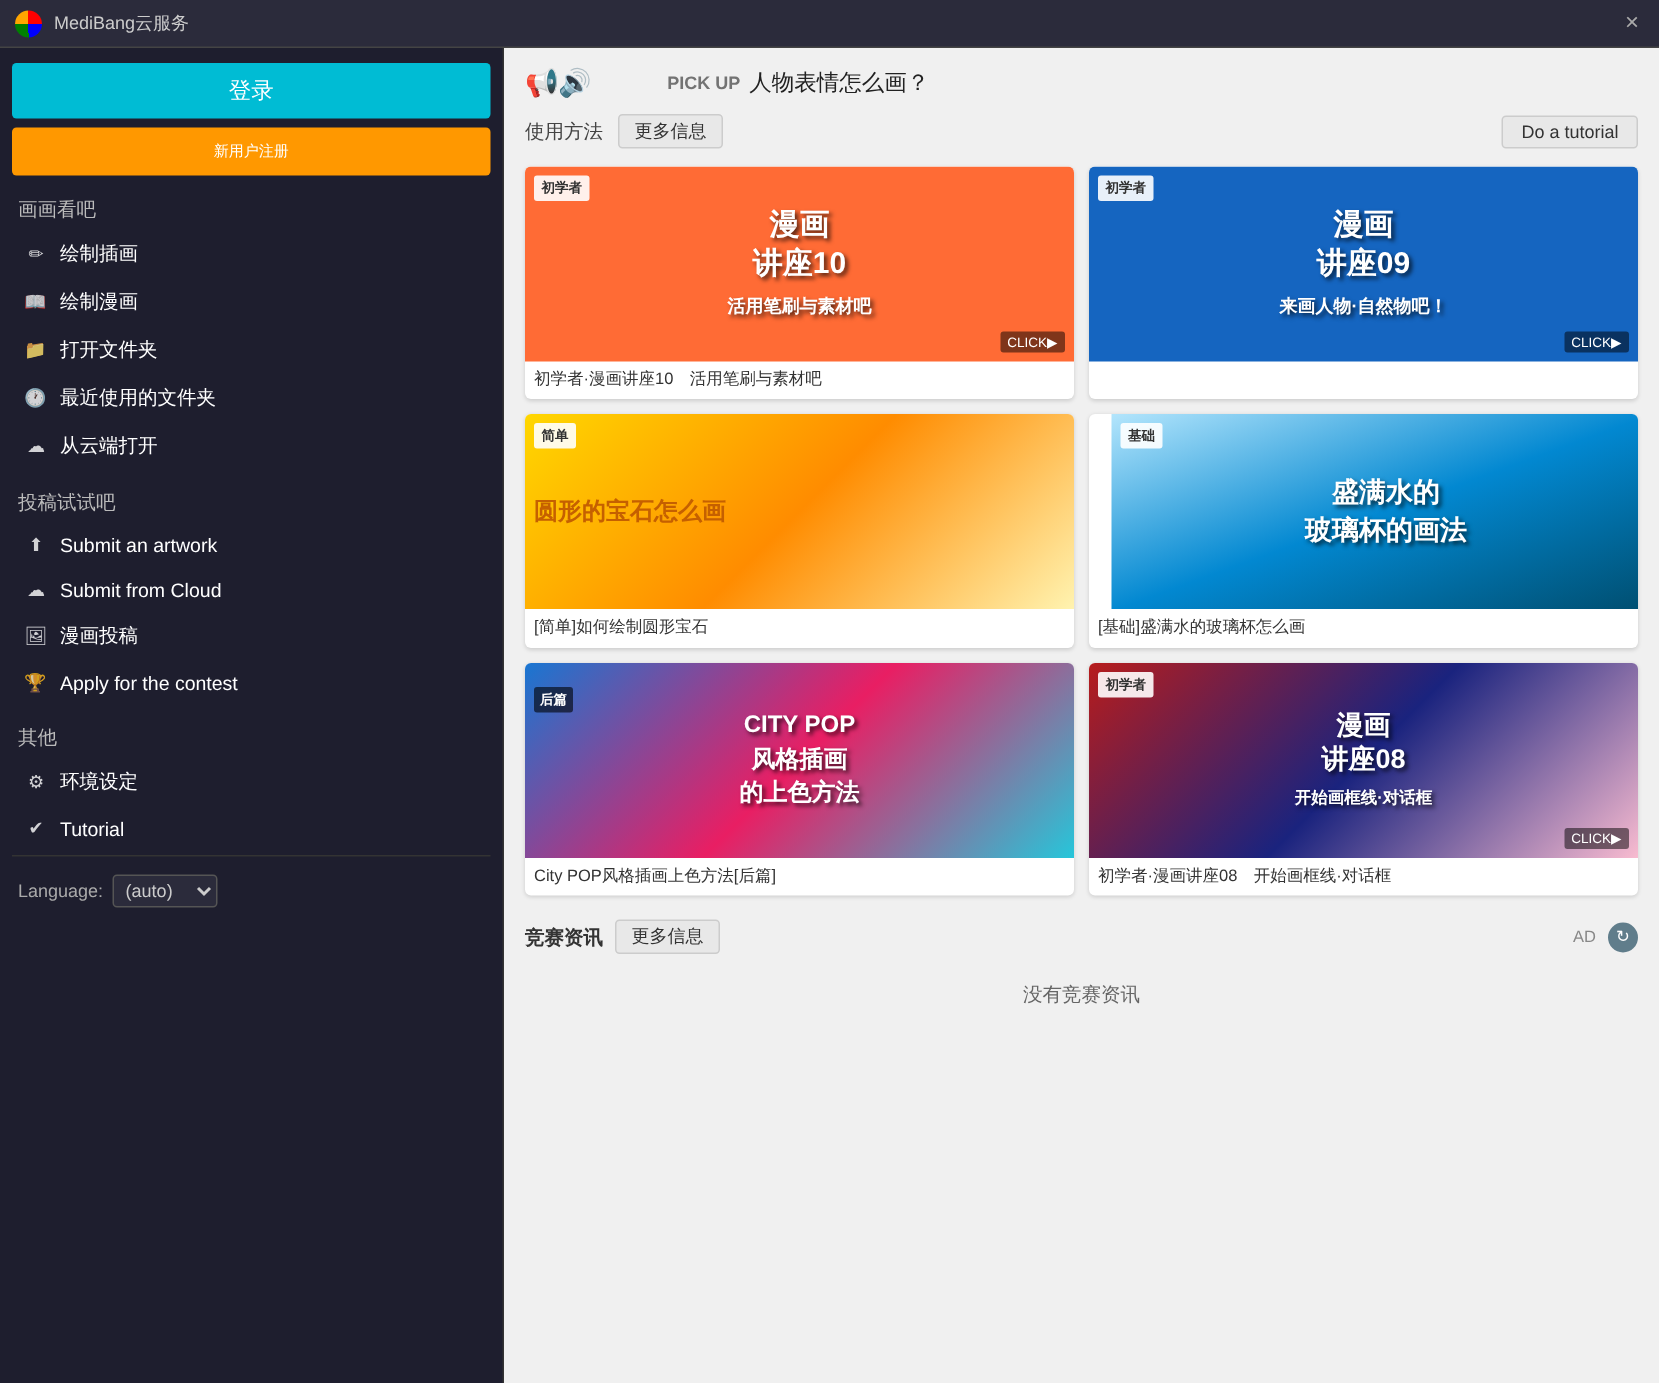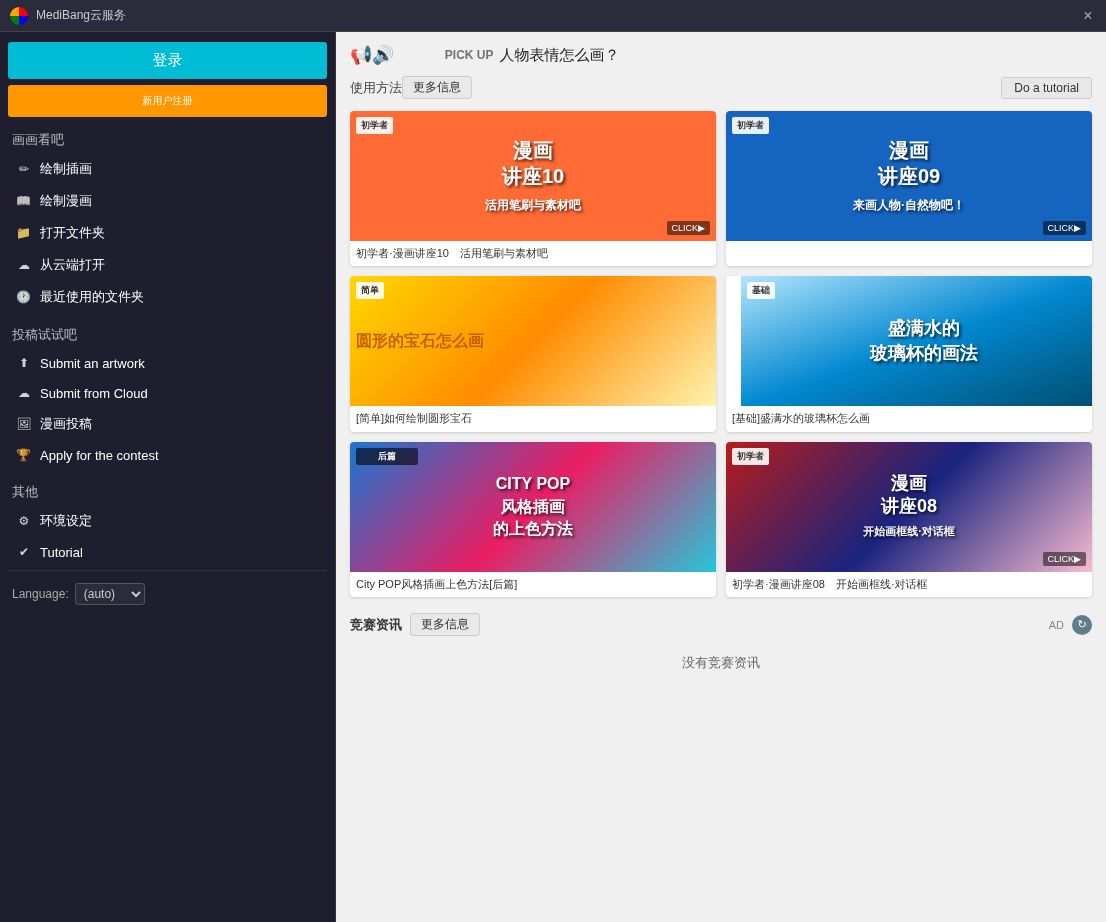"使用方法" .usage-row { gap: none -> 10px }
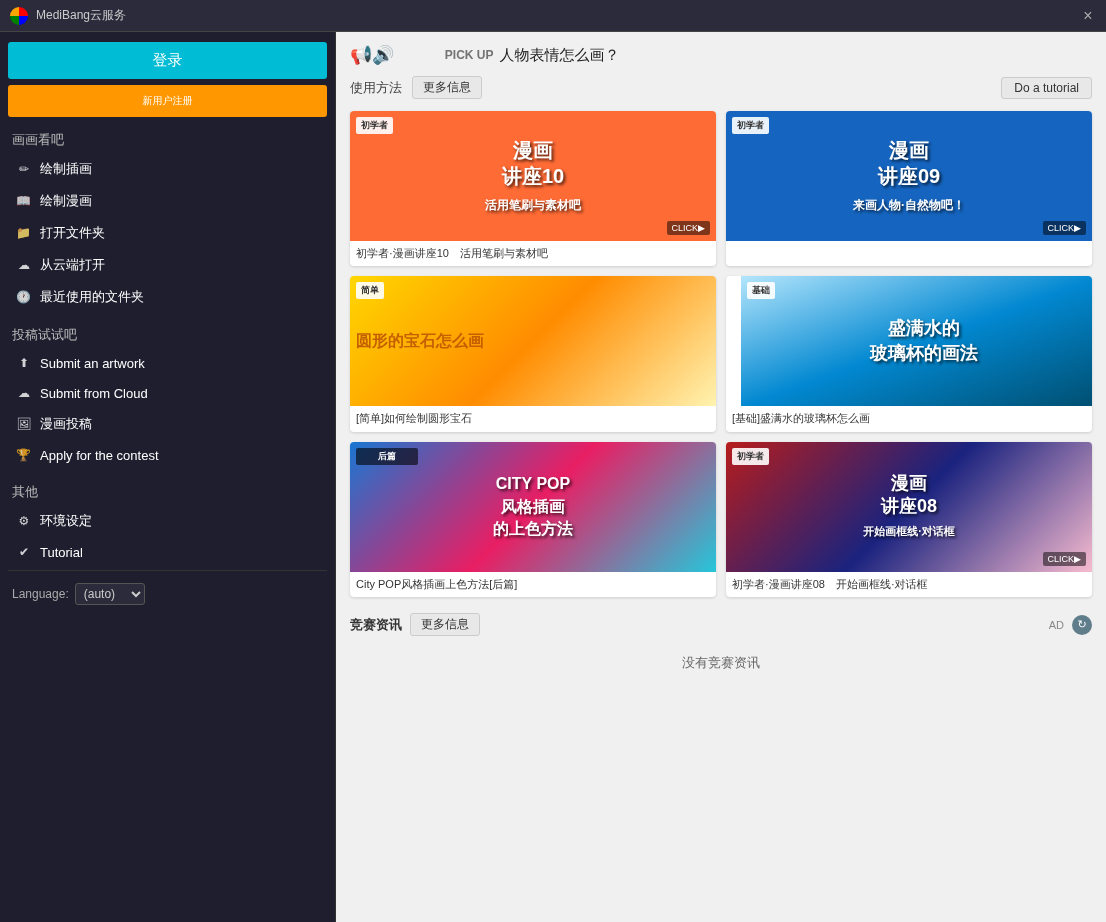"从云端打开" div.sidebar-item { order: before "最近使用的文件夹" -> after "最近使用的文件夹" }
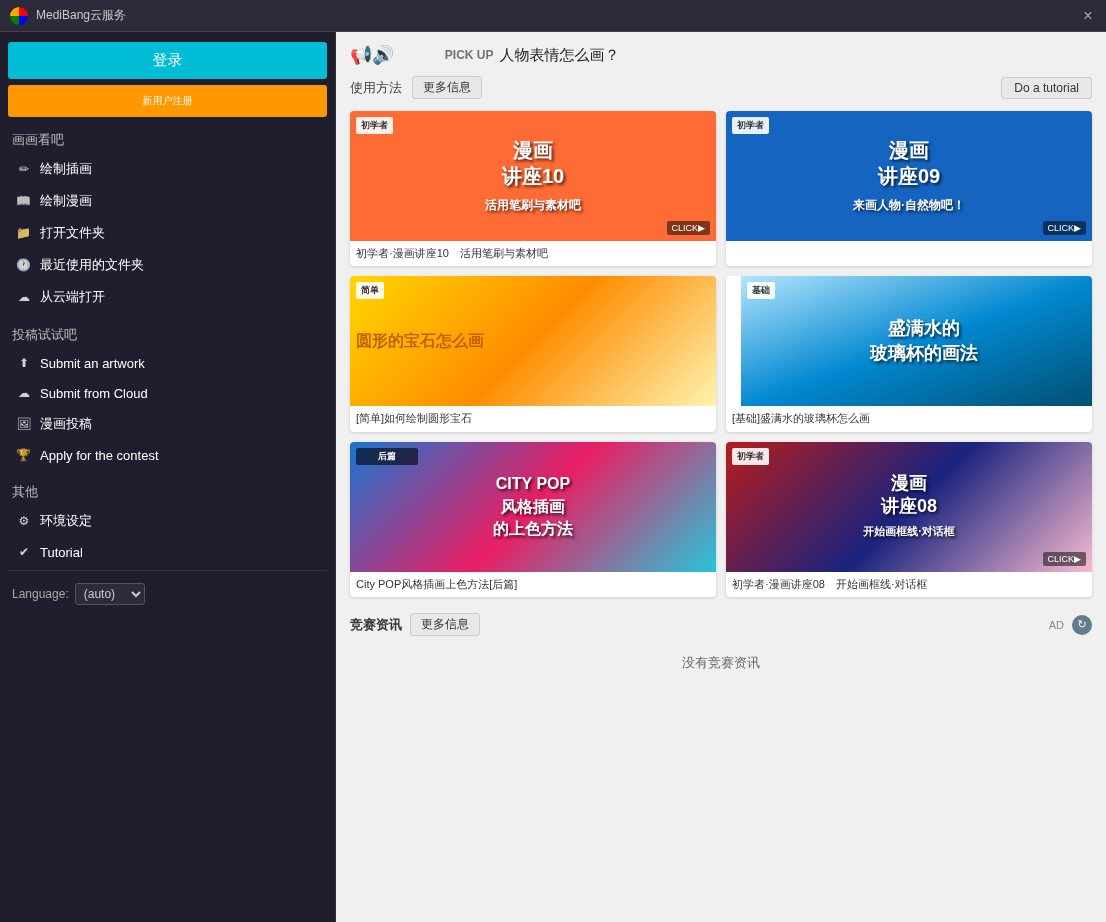"后篇" div { padding: 2px 22px -> 2px 4px; top: 6px -> 16px }
